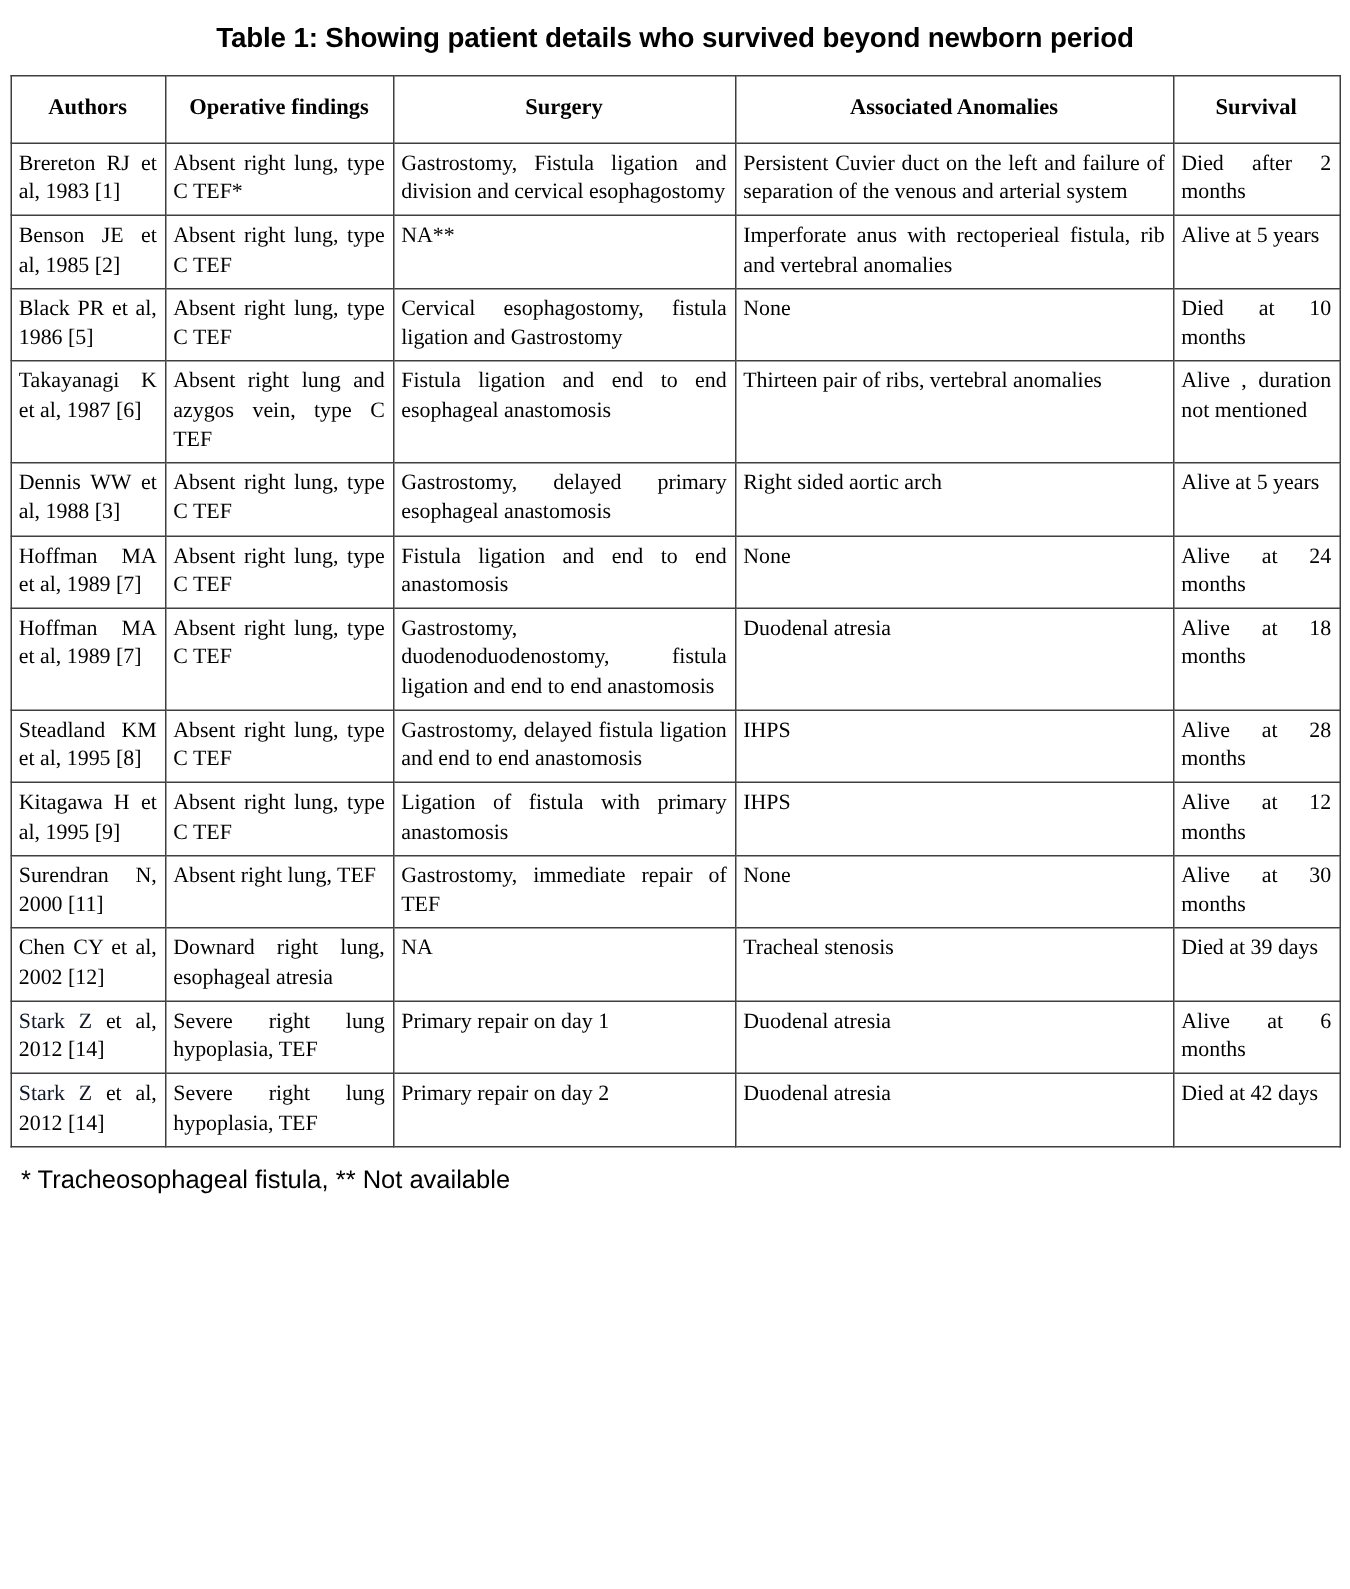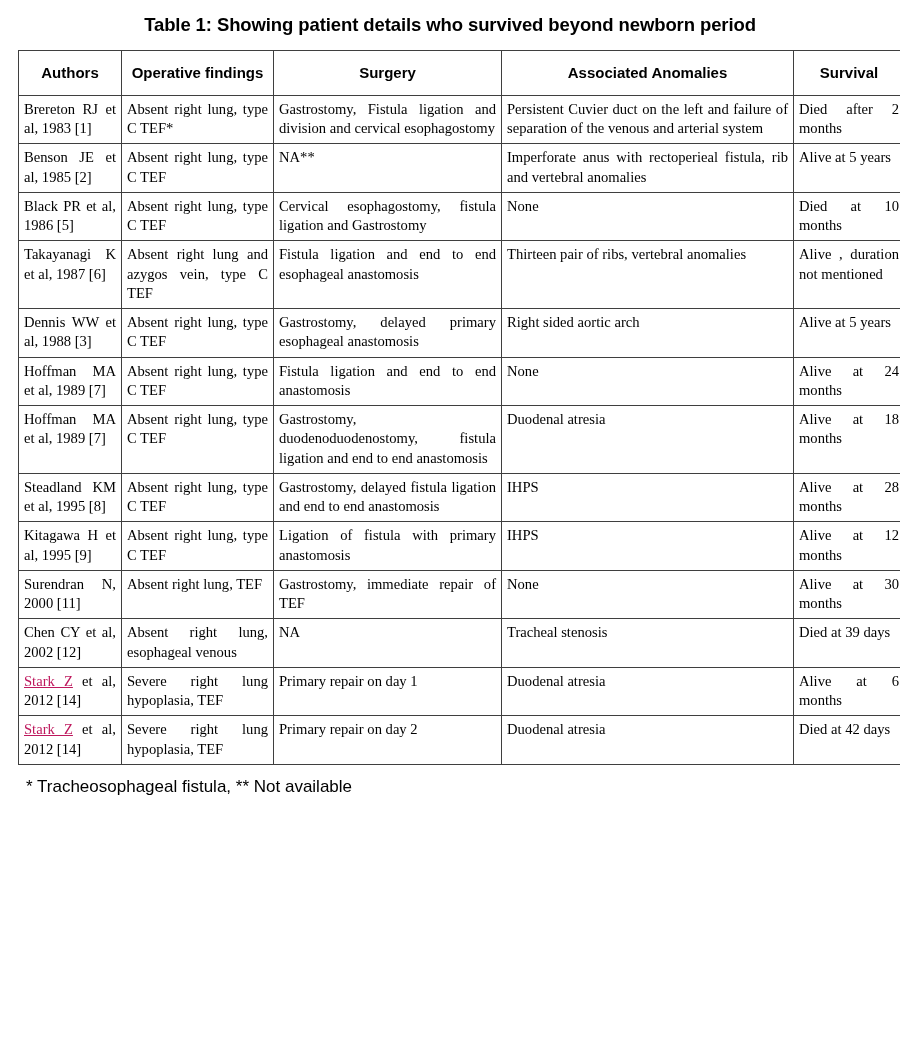"Table 1: Showing patient details" .page { padding: 0 18px -> 0 6px }
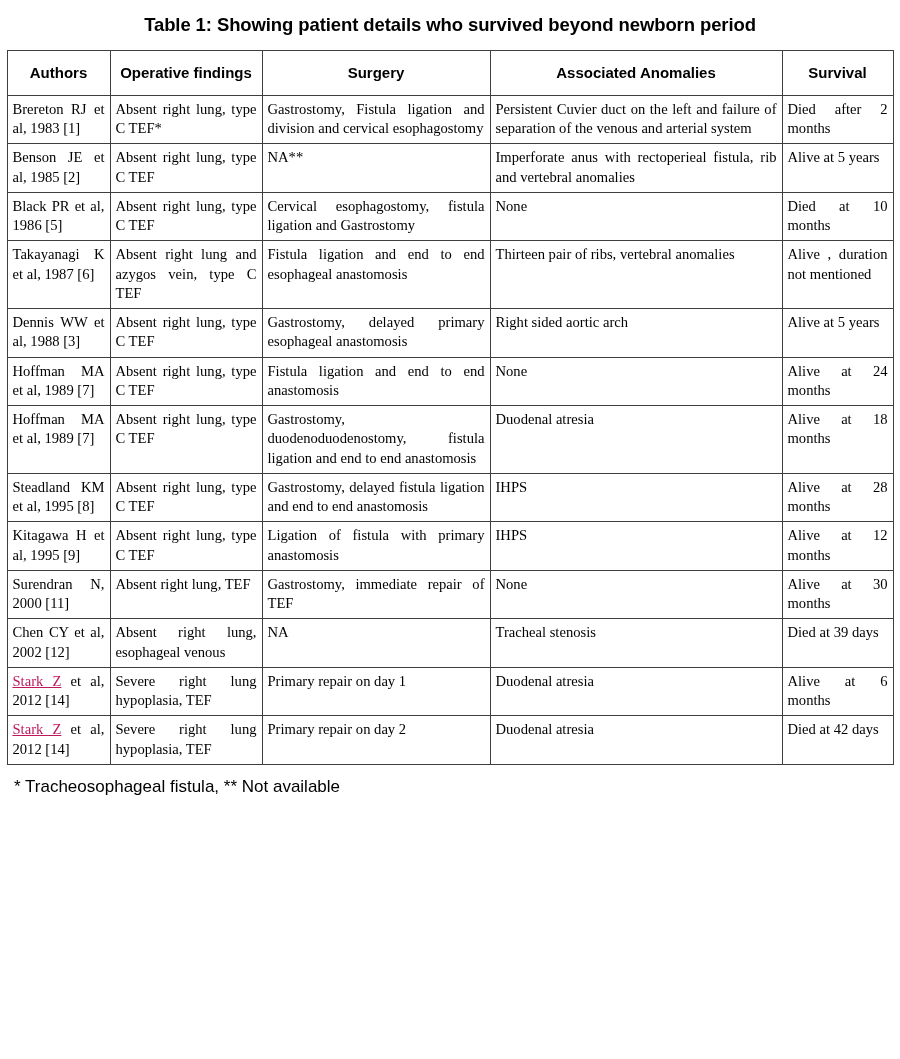"Authors" table.data-table thead th { font-family: Liberation Sans, sans-serif -> Liberation Serif, serif }
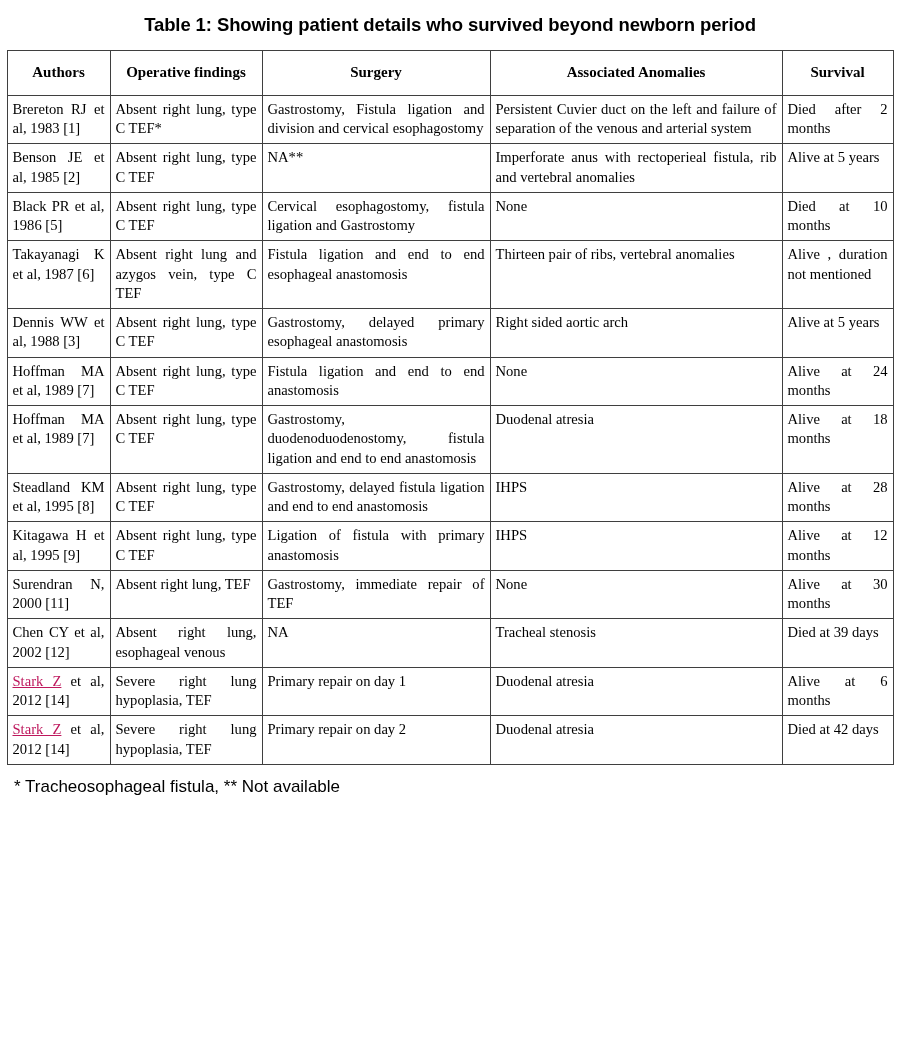"Absent right lung, esophageal venous" td.just { text: Absent right lung, esophageal venous -> Downard right lung, esophageal atresia }
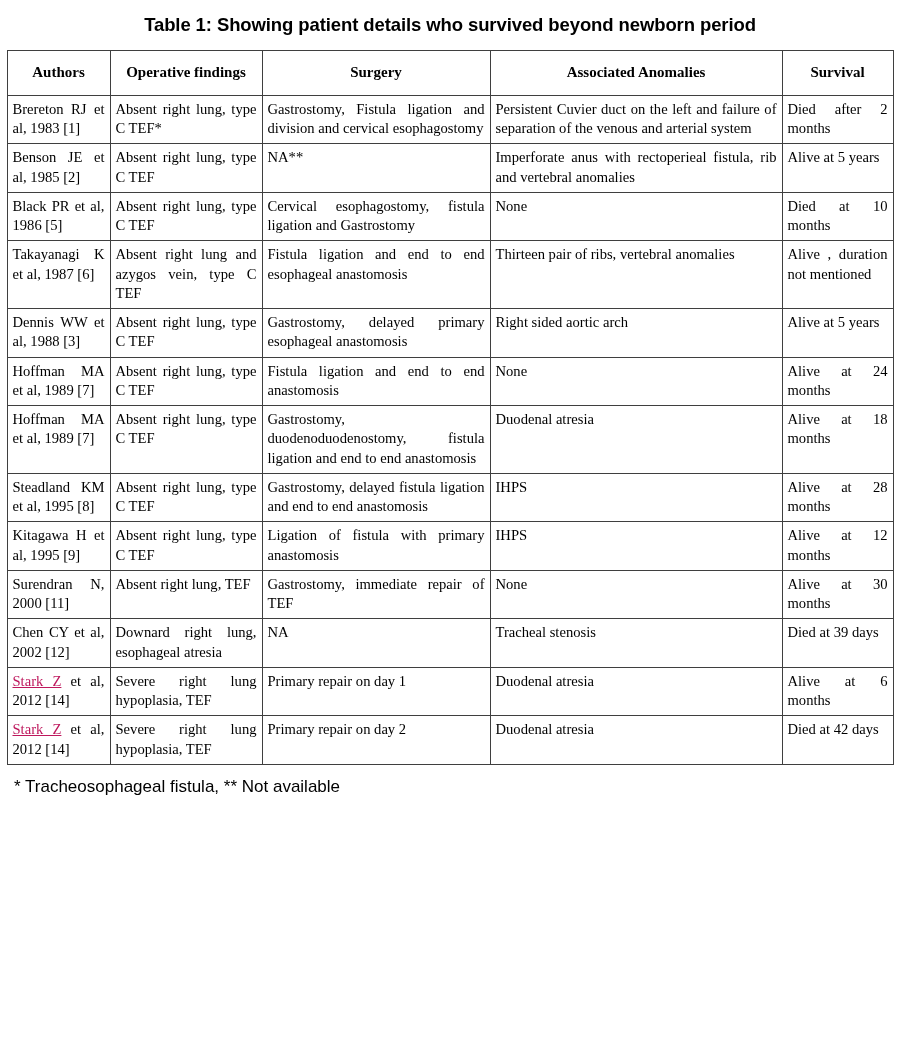"Stark Z" .link { color: #be185d -> #0f172a; text-decoration: underline -> none }
